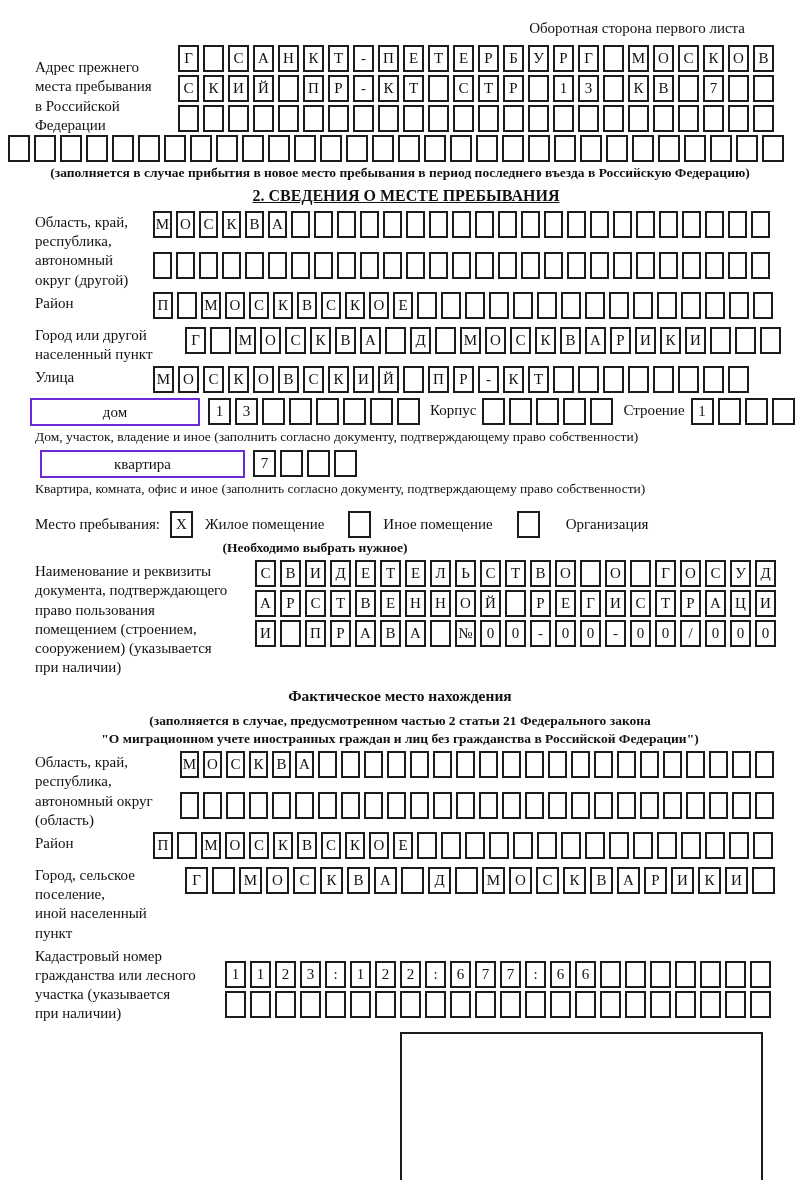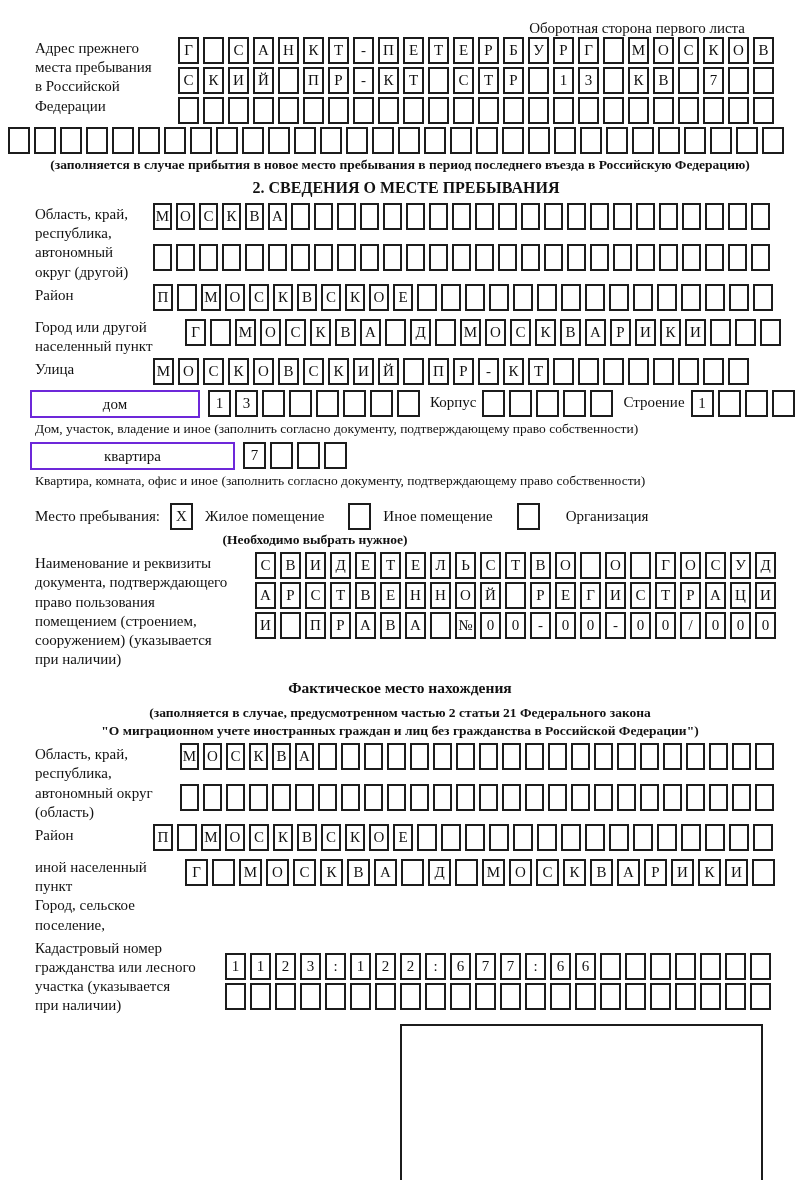"Адрес прежнего" .mt8 { align-items: none -> flex-end; margin-top: 0 -> 8px }
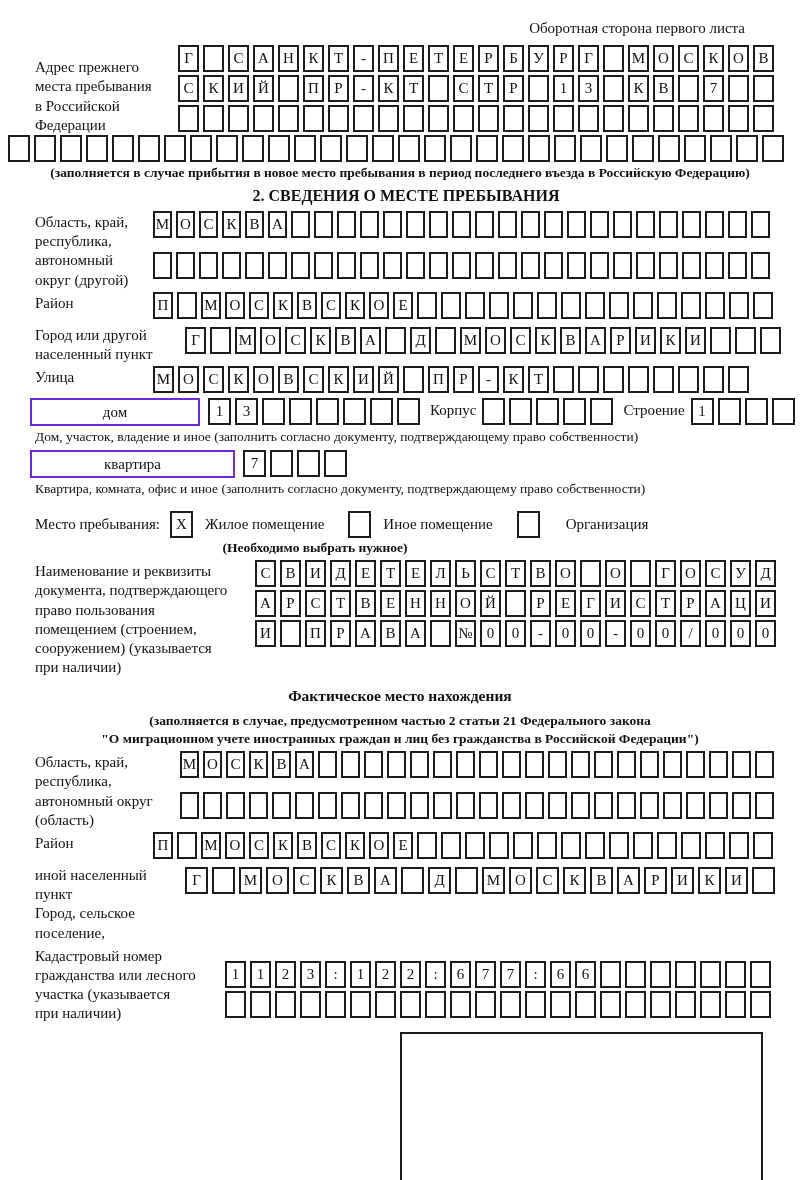"2. СВЕДЕНИЯ О МЕСТЕ ПРЕБЫВАНИЯ" .sect-title { text-decoration: none -> underline }
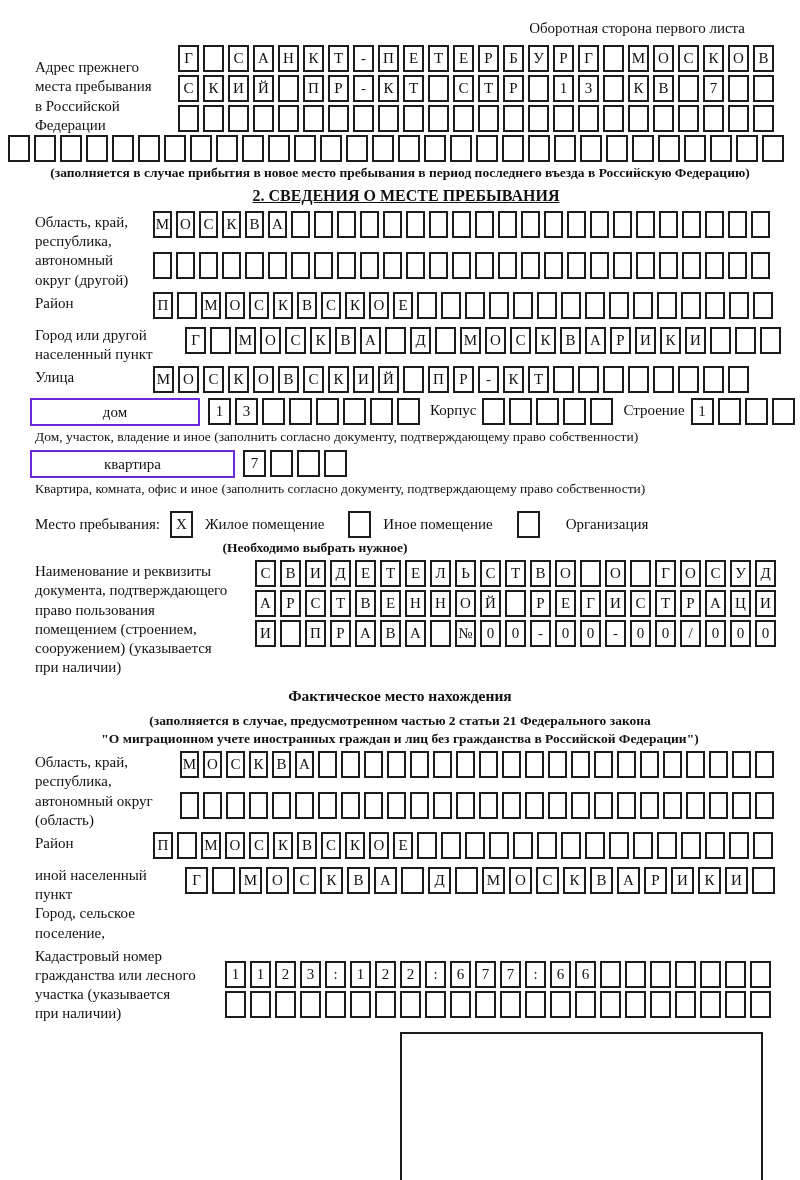"квартира" div.frow { margin-left: 30px -> 40px }
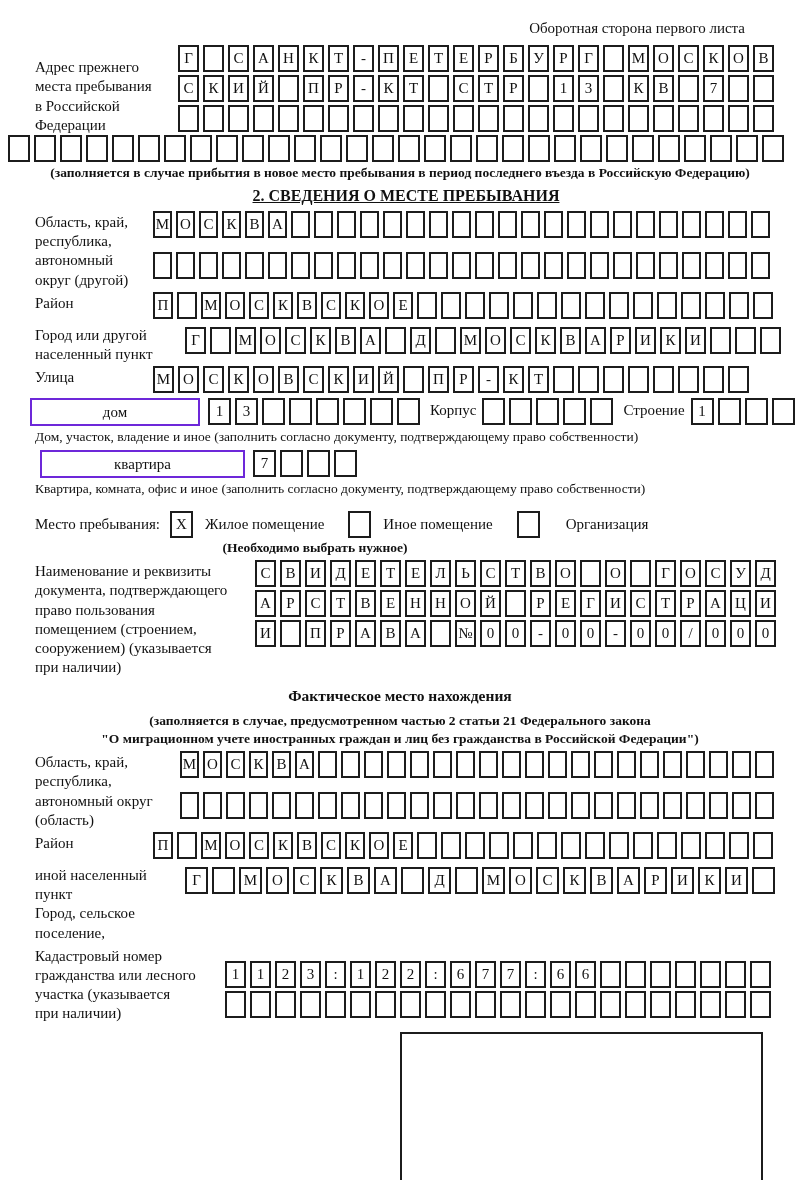"иной населенный пункт" span { order: before "Город, сельское поселение," -> after "Город, сельское поселение," }
